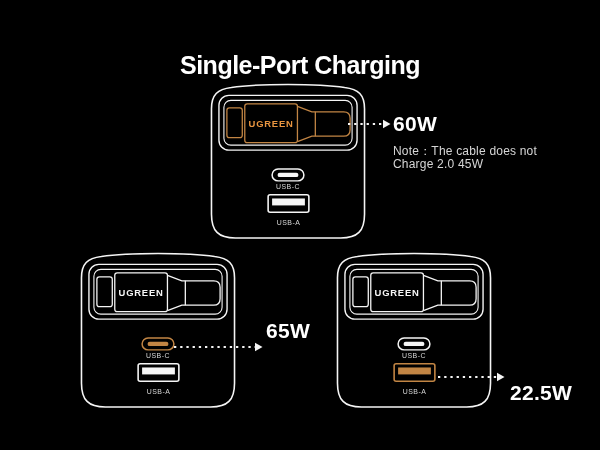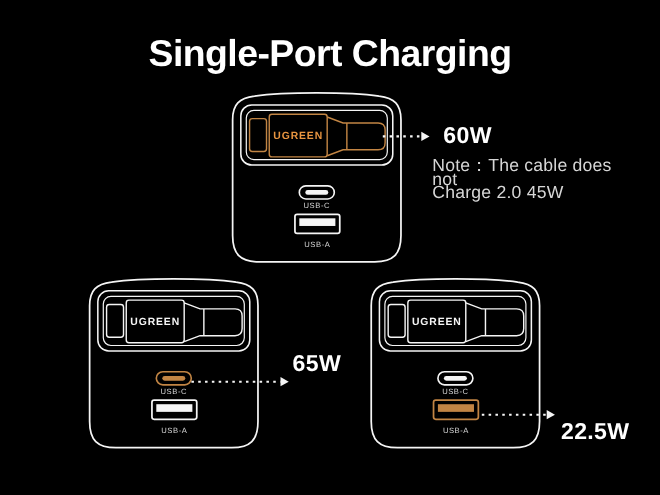"Single-Port Charging" .title { font-size: 34px -> 25px; top: 30px -> 46px }
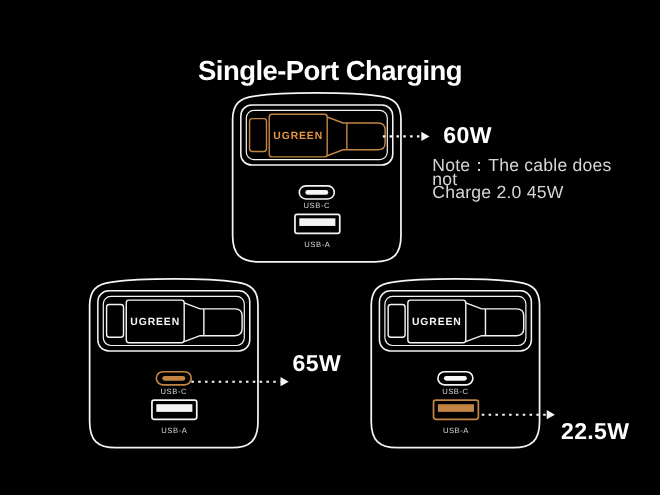"60W" div.wattage { left: 403px -> 393px }
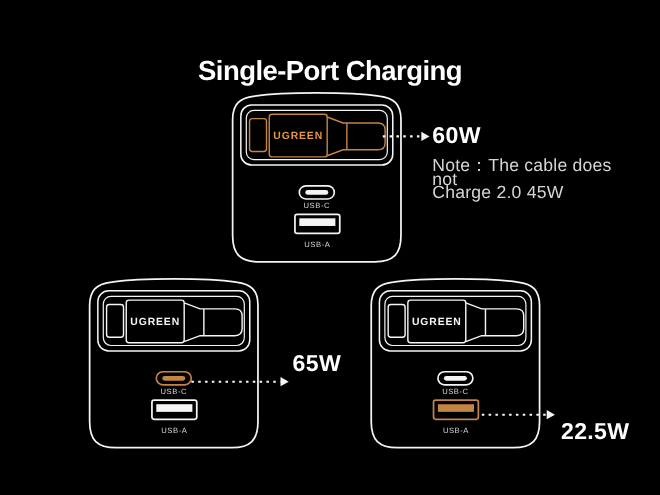"Note：The cable does not" .note { font-size: 16px -> 12px }
